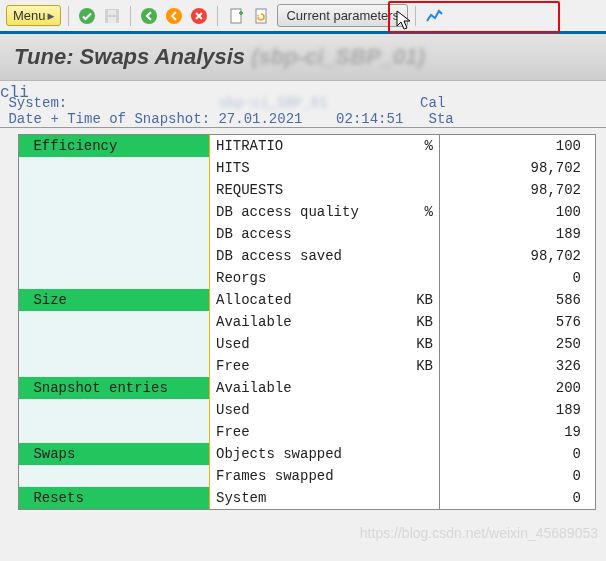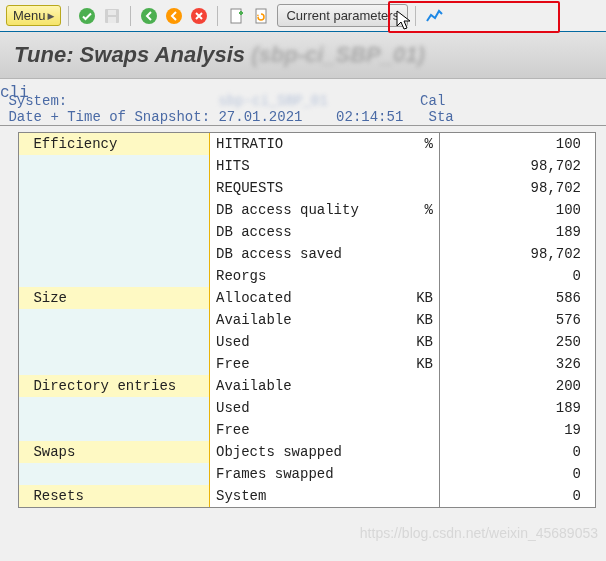"Menu" .toolbar { border-bottom: 1px solid #0369a1 -> 3px solid #0369a1 }
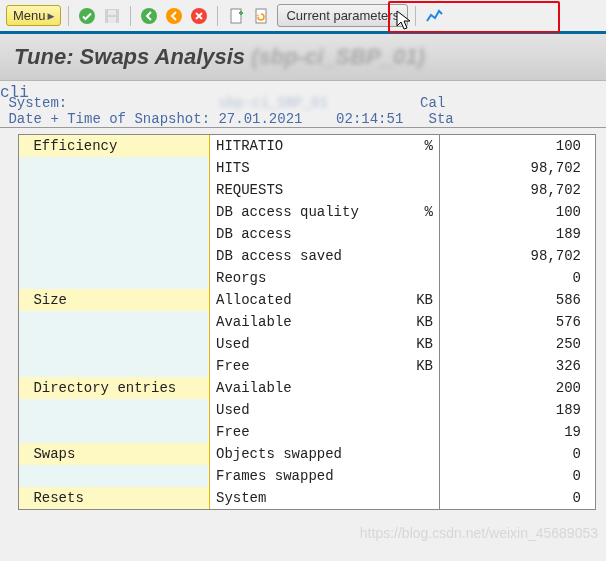"Efficiency" .tbl tr.hdr td.cat { background: #fef9c3 -> #22c55e }
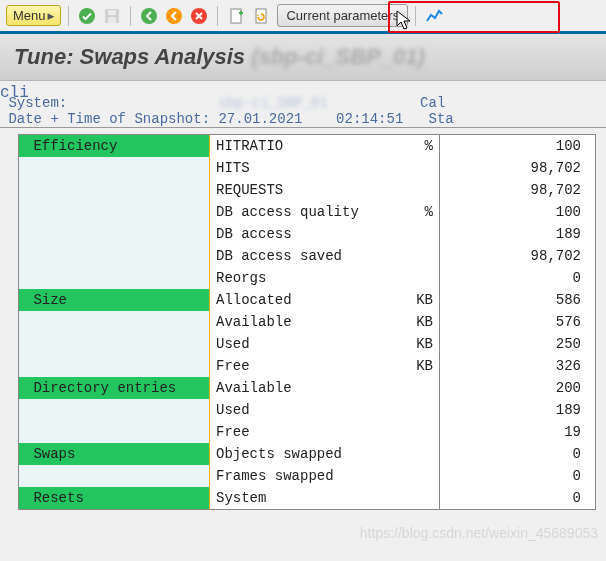"Directory entries" td.cat { text: Directory -> Snapshot }
